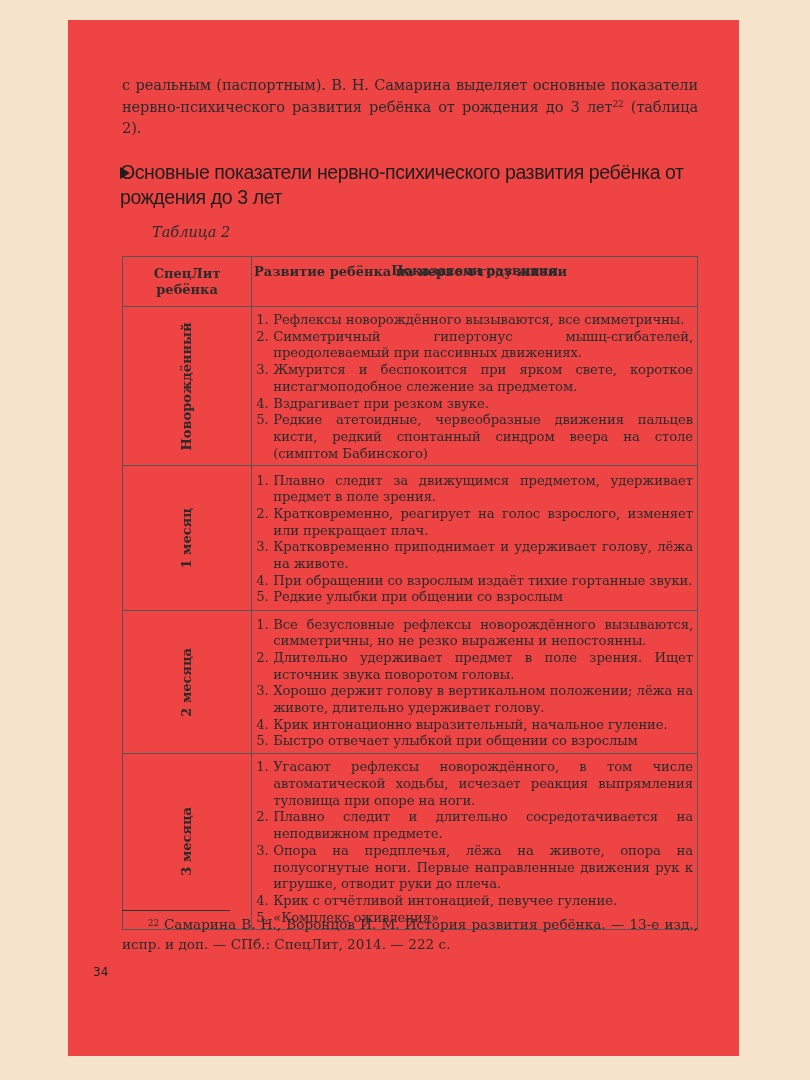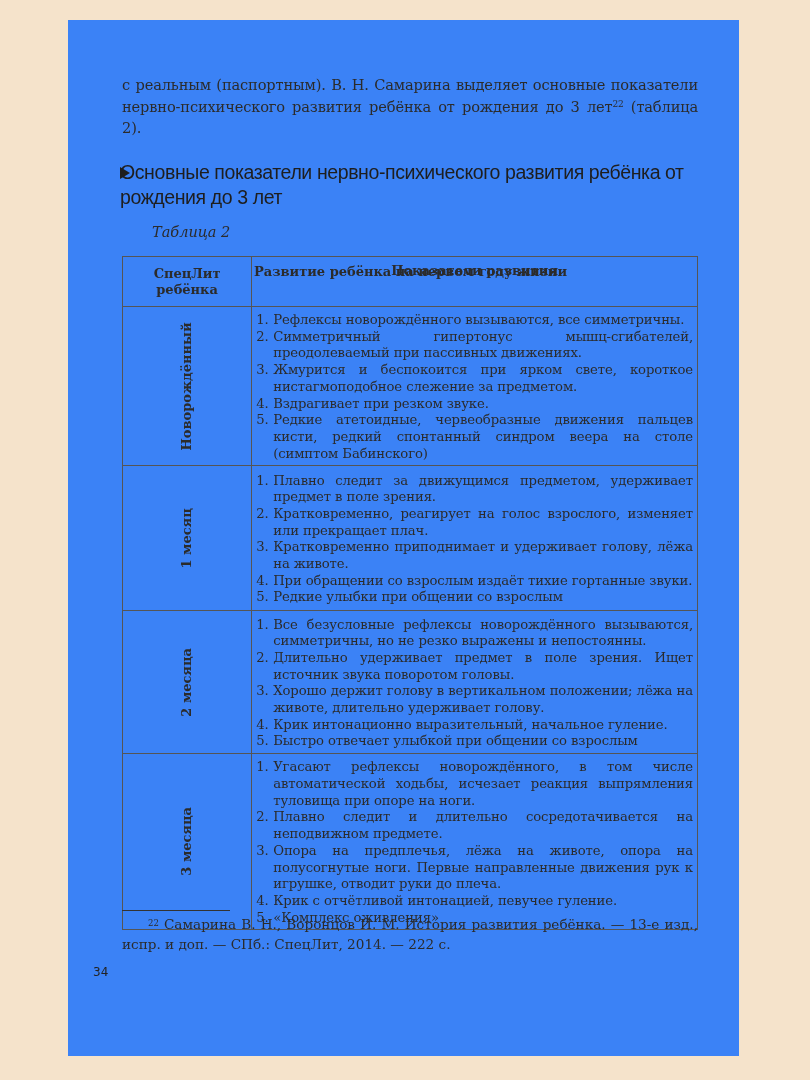"с реальным (паспортным). В. Н." .page { background: #3b82f6 -> #ef4444 }
